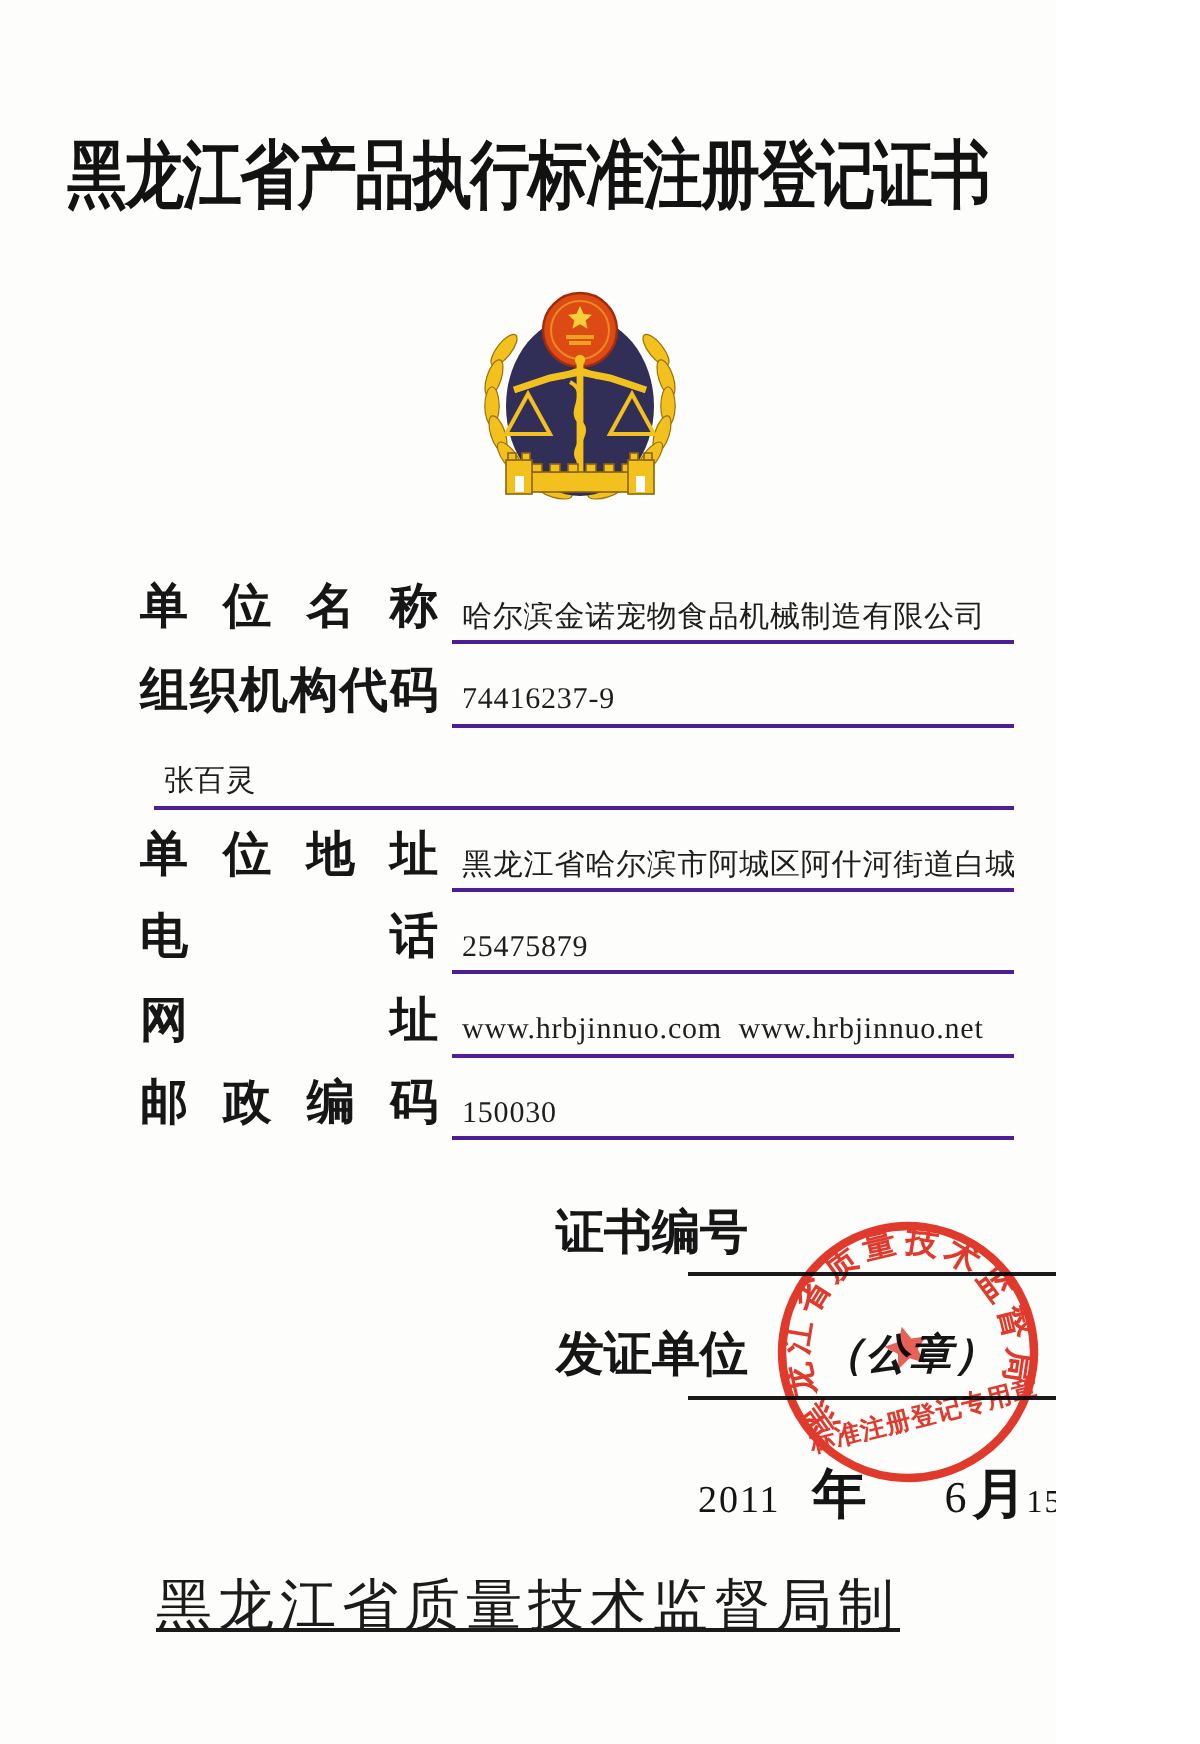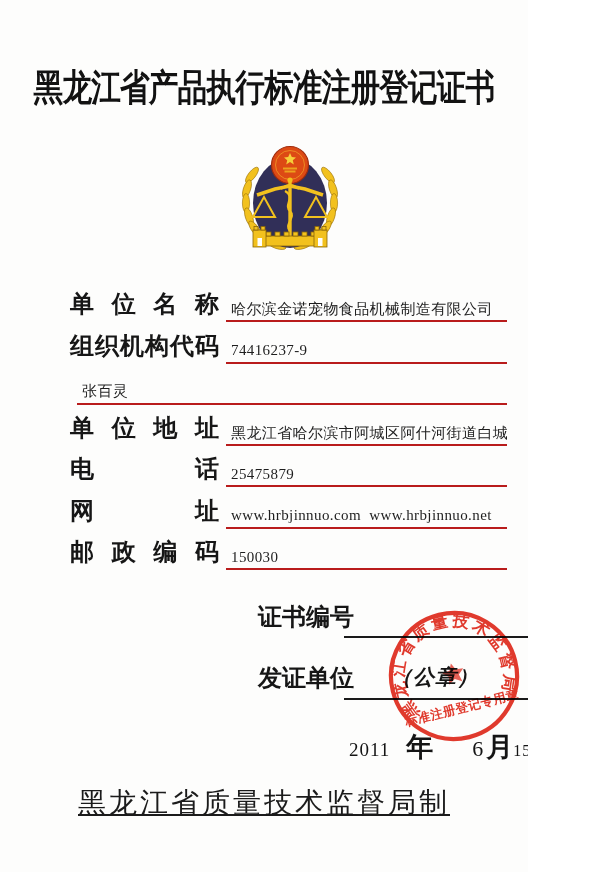"哈尔滨金诺宠物食品机械制造有限公司" .fvalue { border-bottom: 2px solid #b91c1c -> 2px solid #4c1d95 }
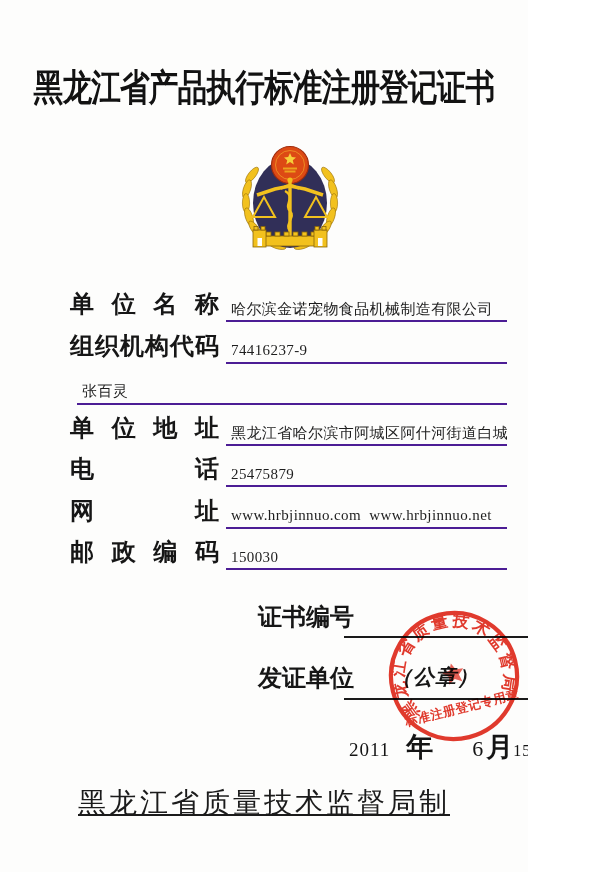"证书编号" .blabel { margin-left: none -> 20px }
